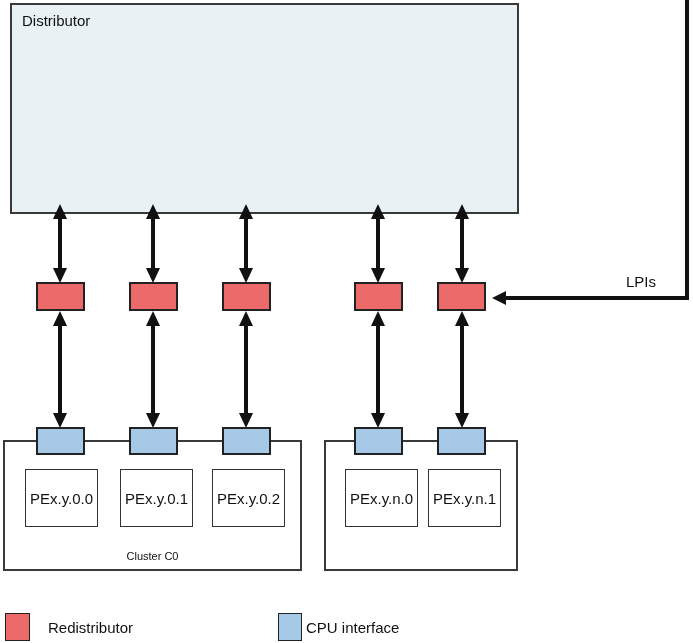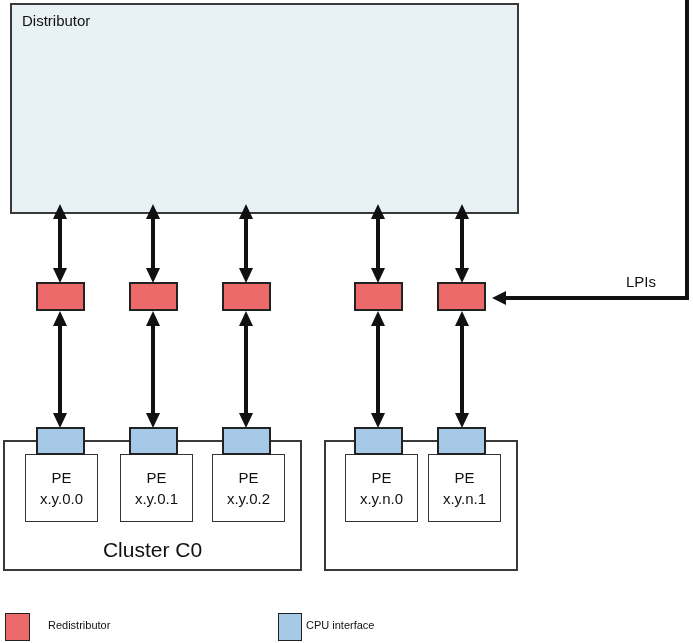"PE" .pe { flex-direction: column -> row; height: 68px -> 58px; top: 12px -> 27px }
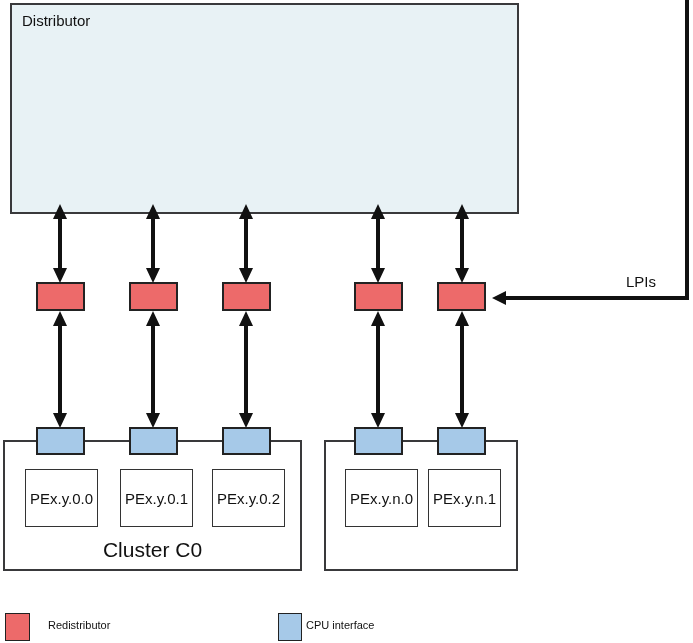"Cluster C0" .cluster-label { font-size: 21px -> 11px }
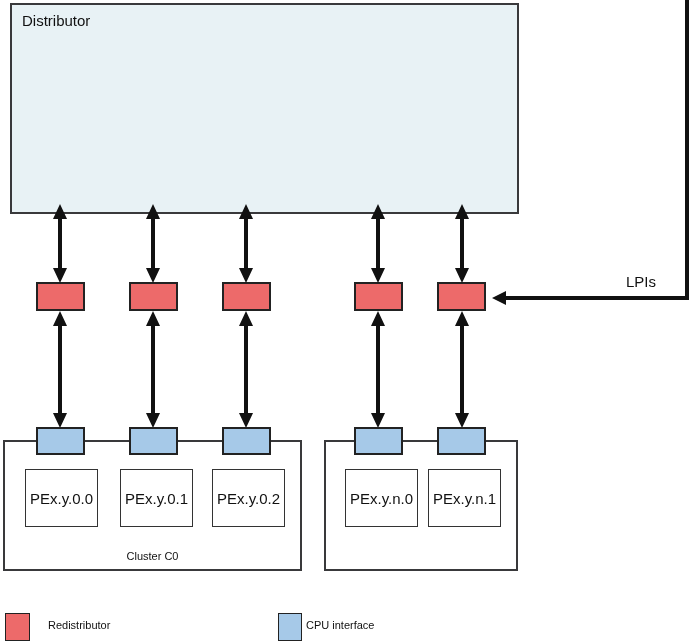"Redistributor" .legend-label { font-size: 11px -> 15px }
